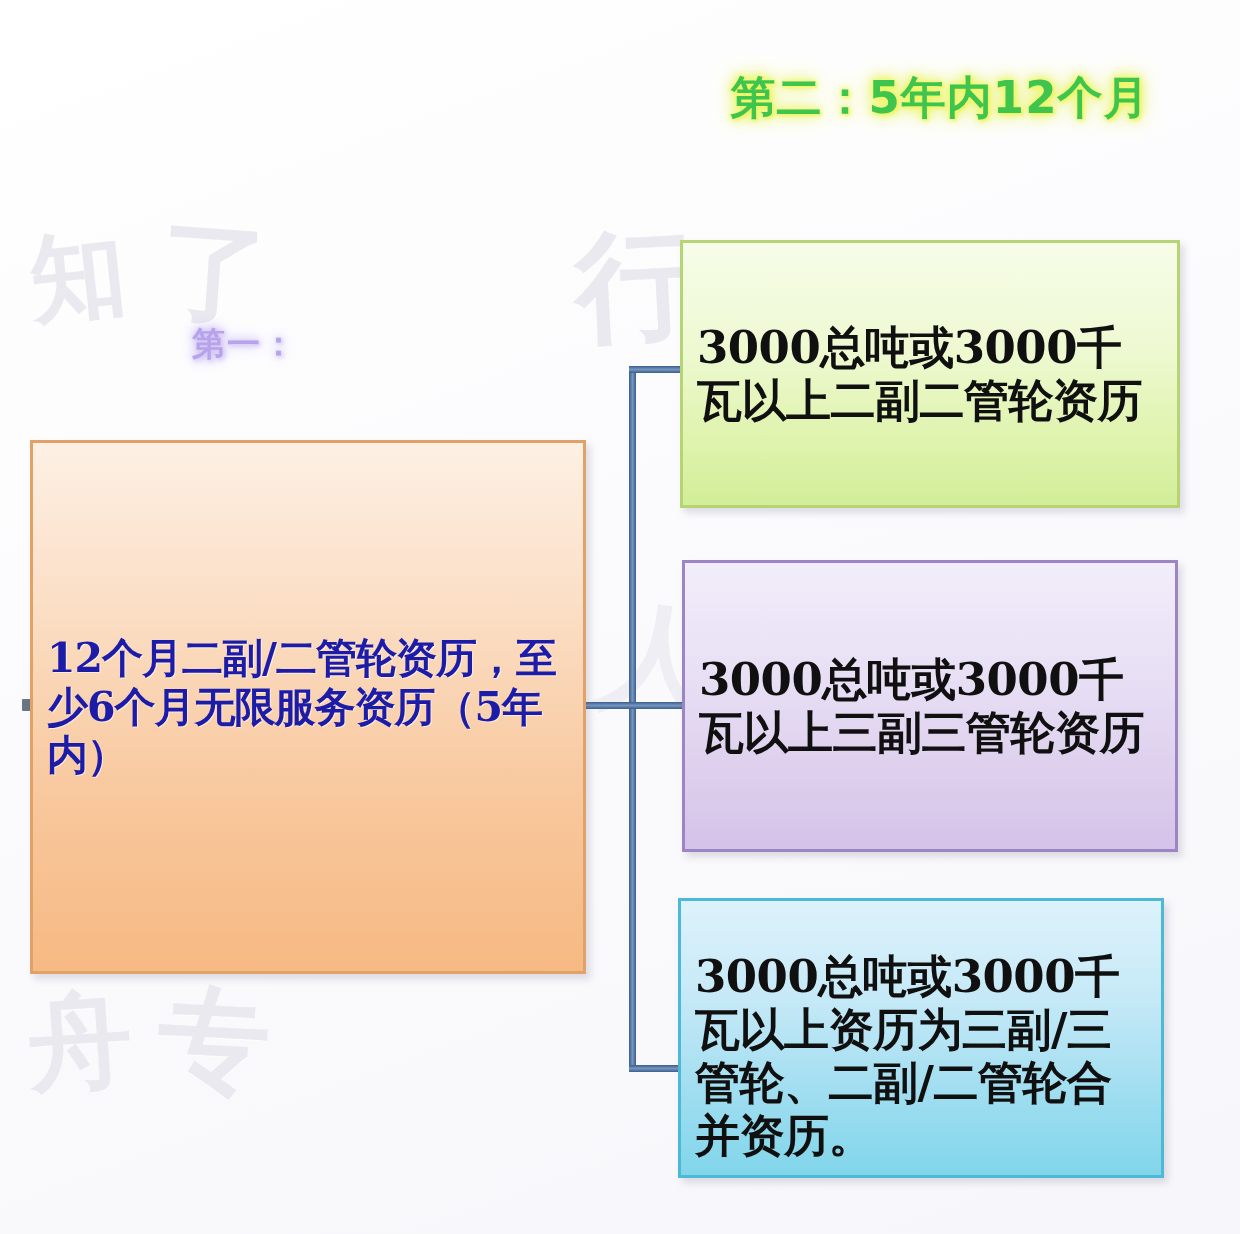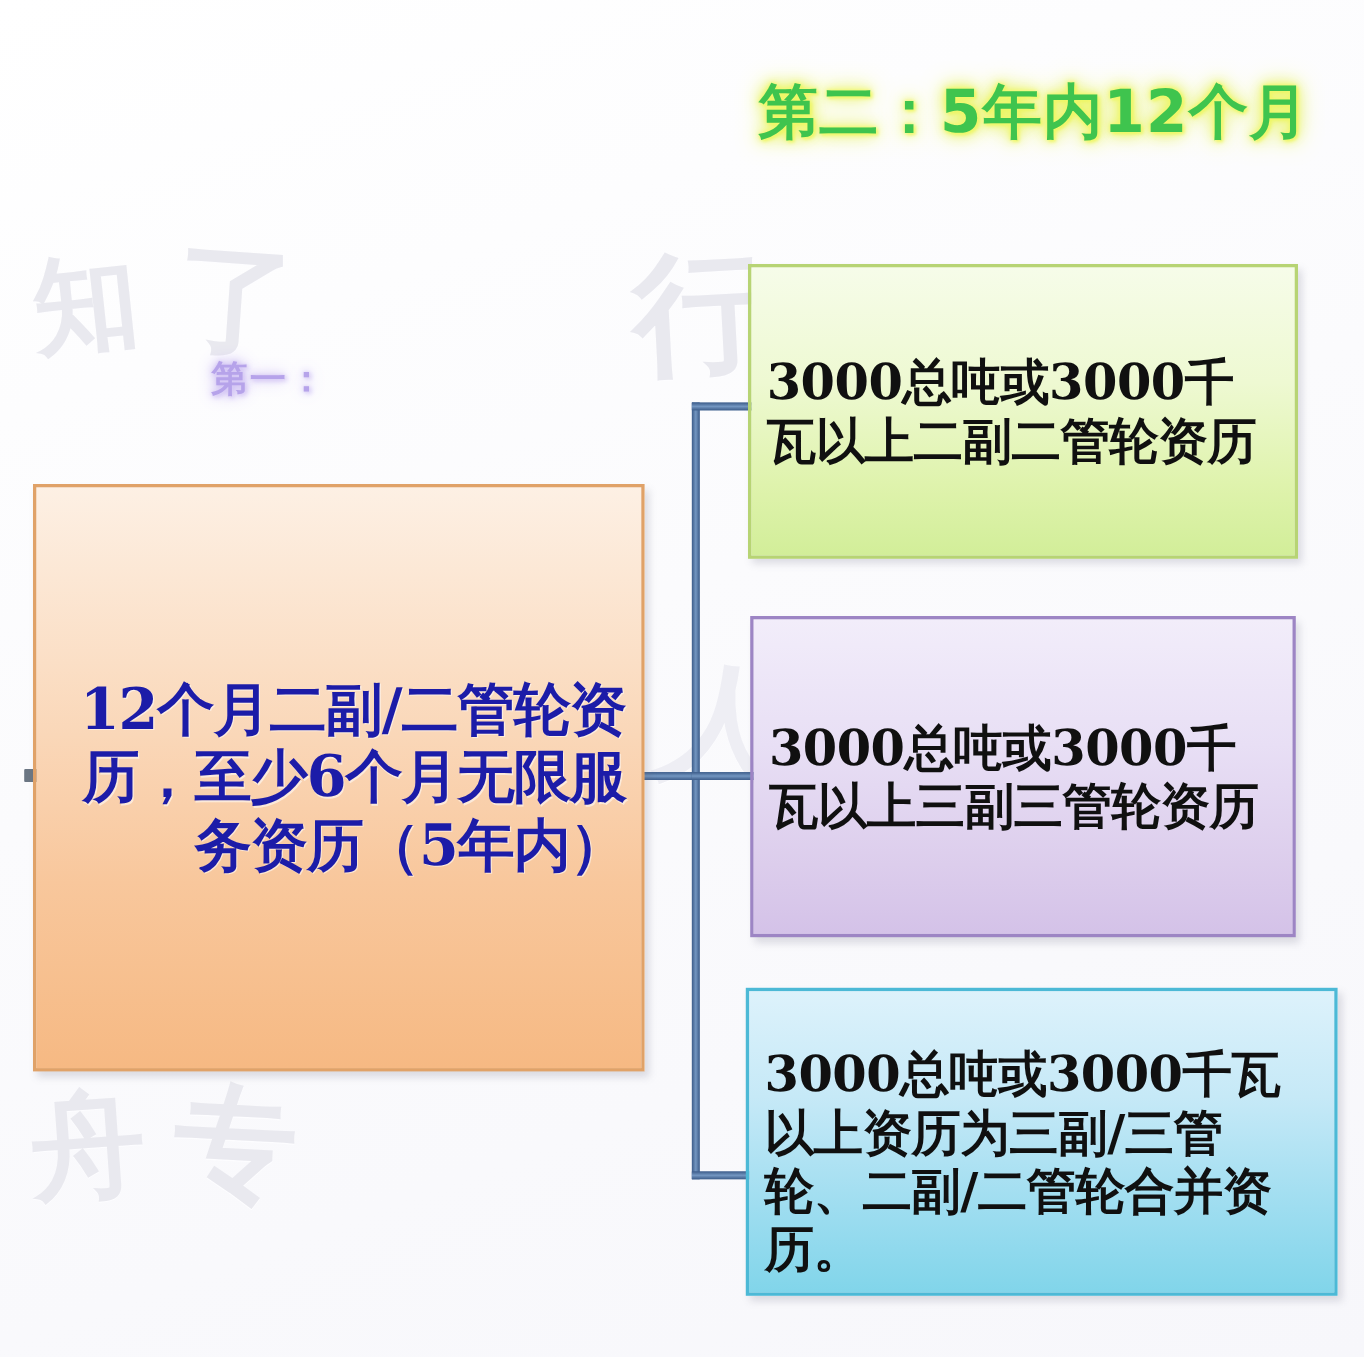"第二：5年内12个月" .heading-green { font-size: 54px -> 45px }
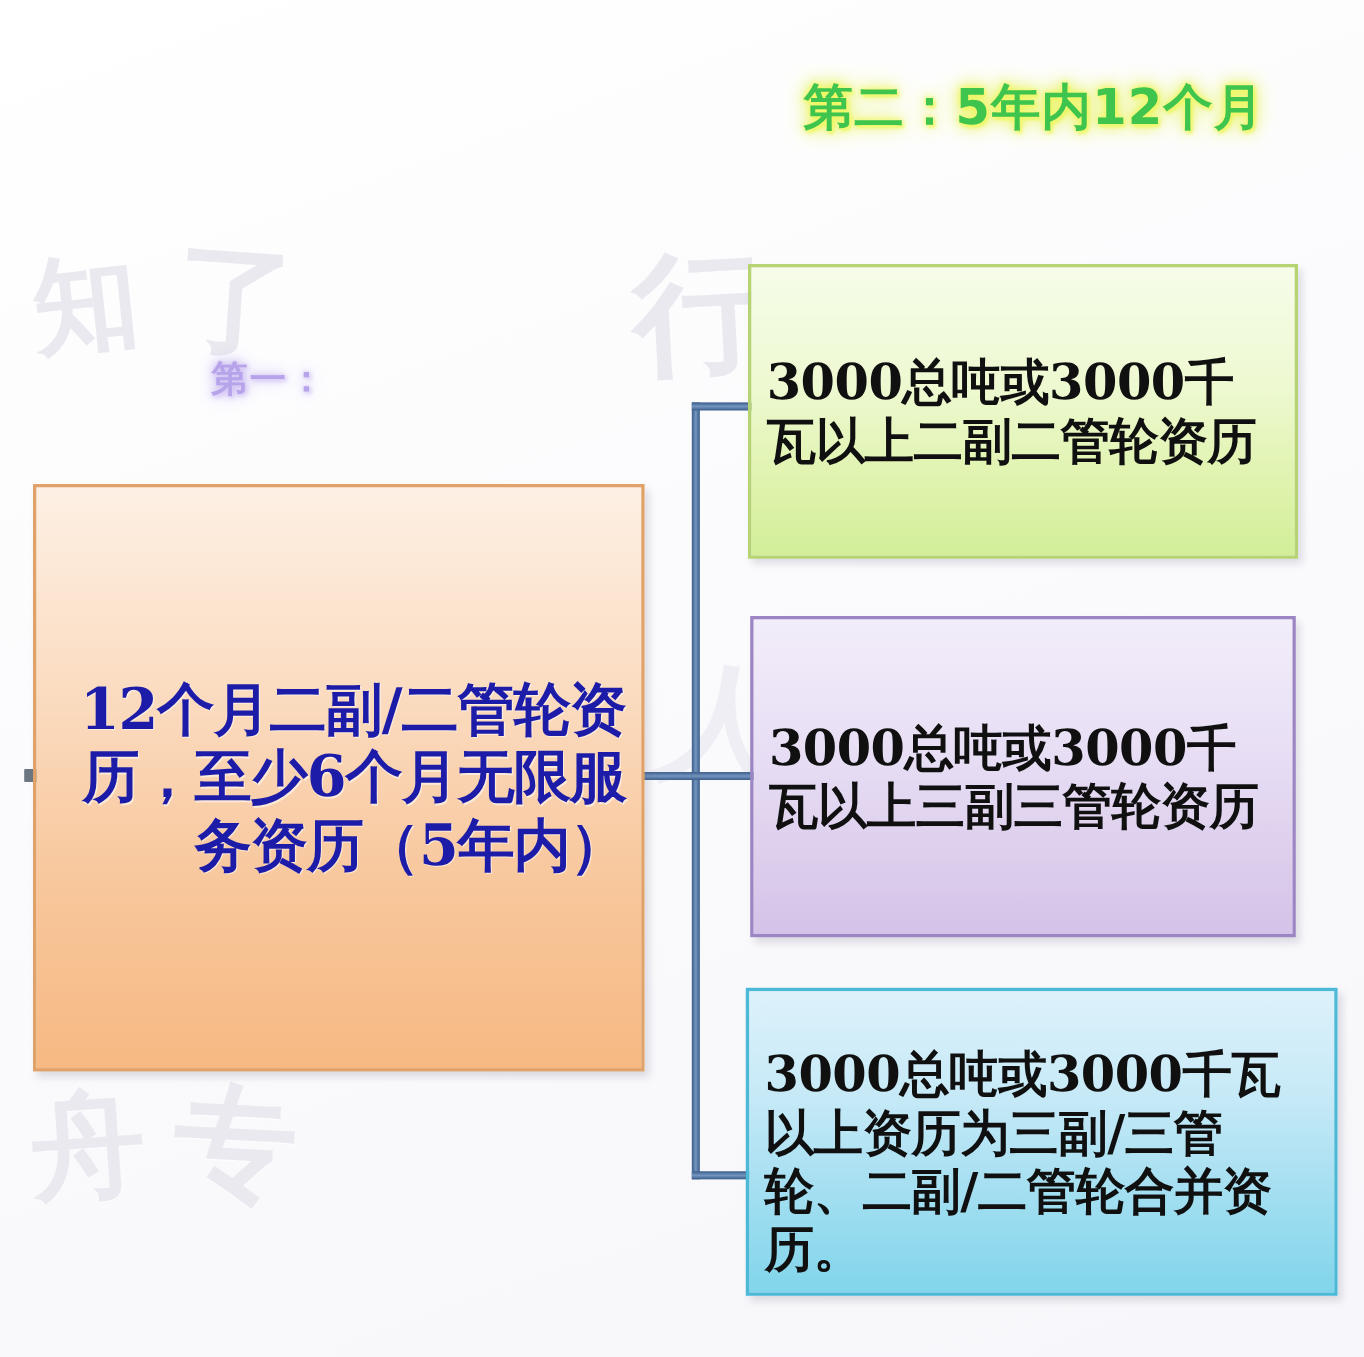"12个月二副/二管轮资历，至少6个月无限服务资历（5年内）" #box-primary .txt { font-size: 52px -> 41px; text-align: right -> left }
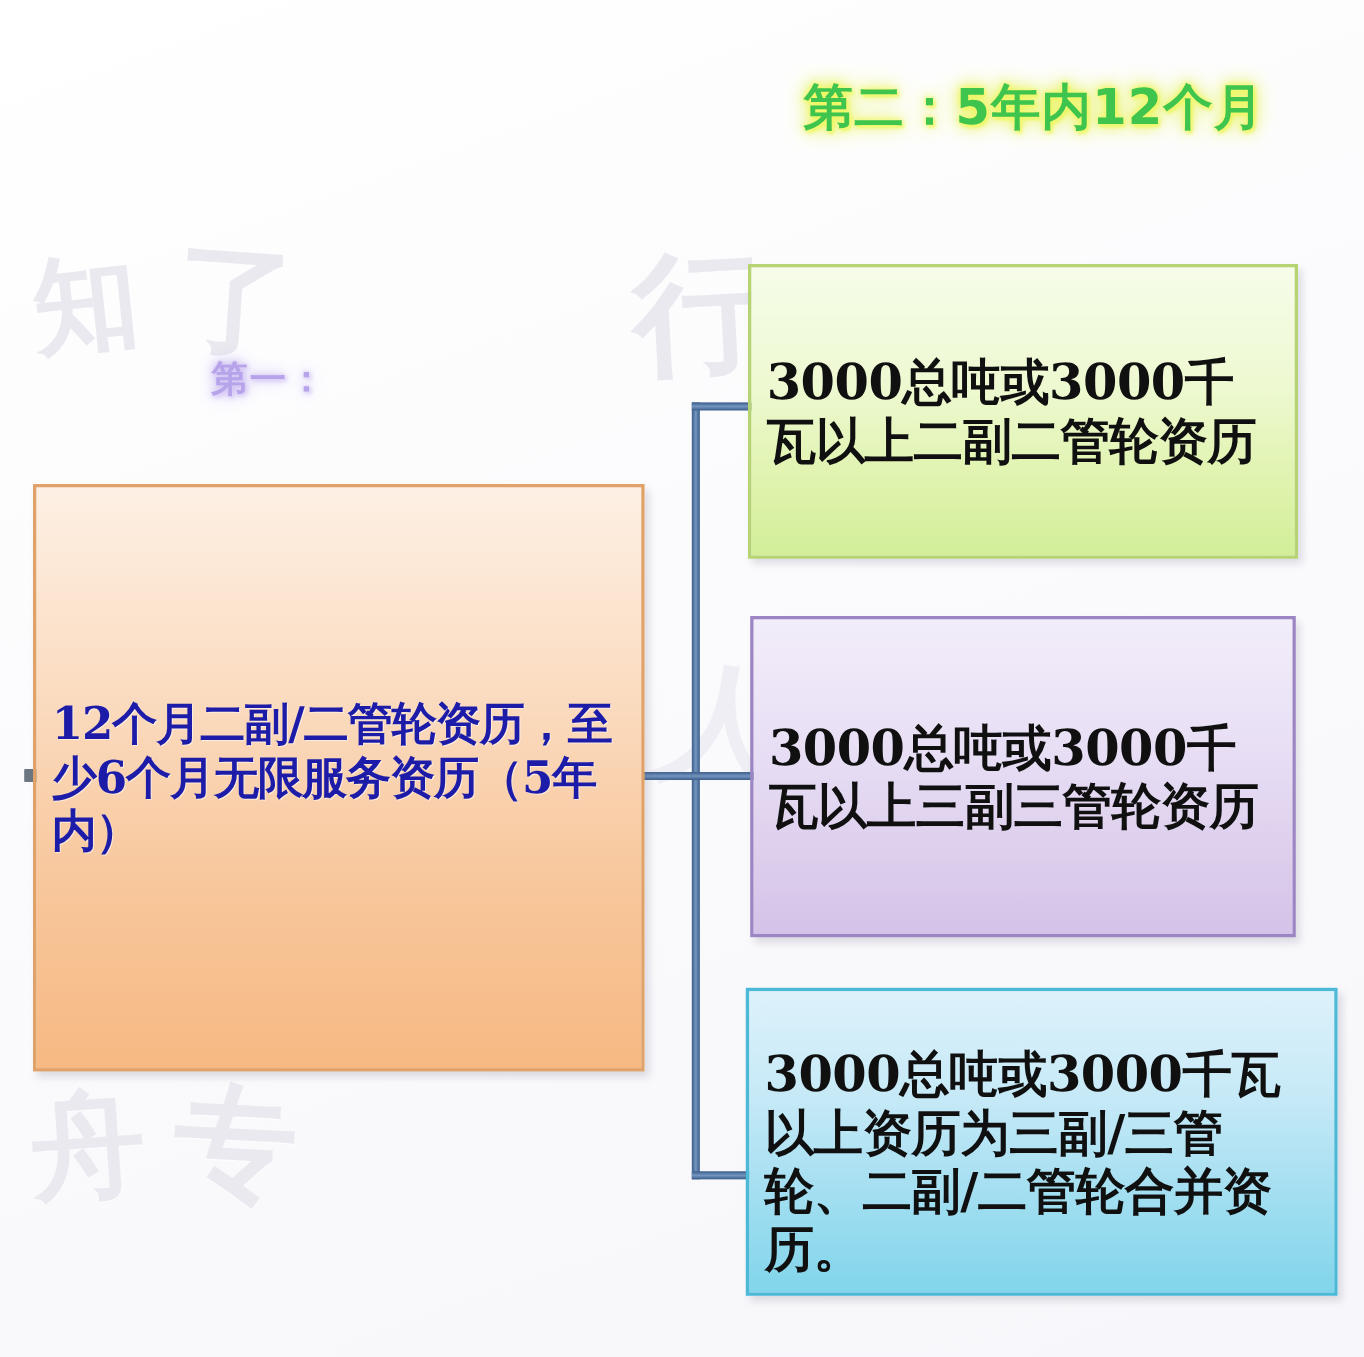"3000总吨或3000千瓦以上资历为三副/三管轮、二副/二管轮合并资历。" #box-blue { width: 538px -> 486px }
